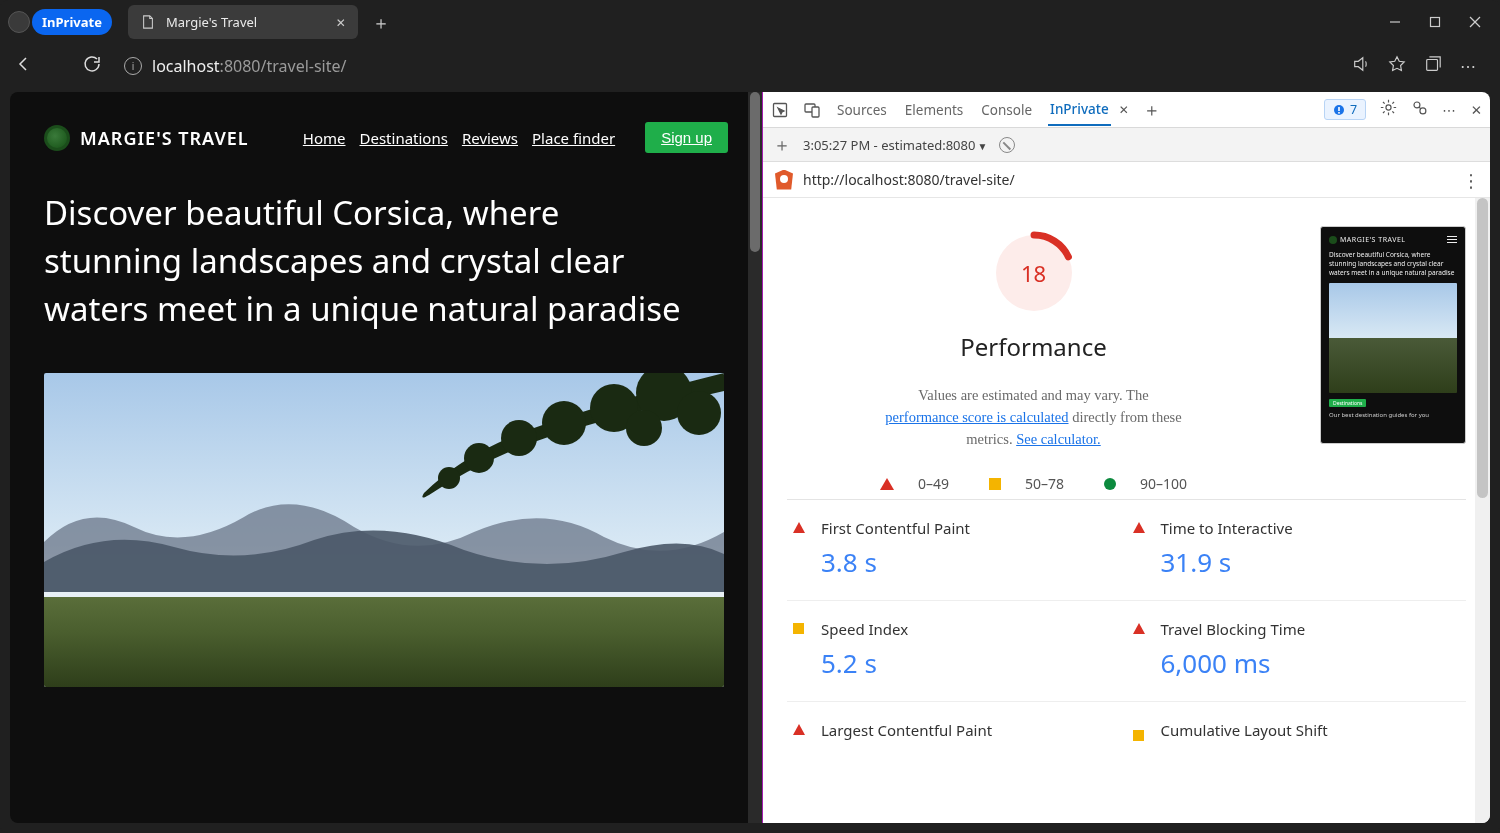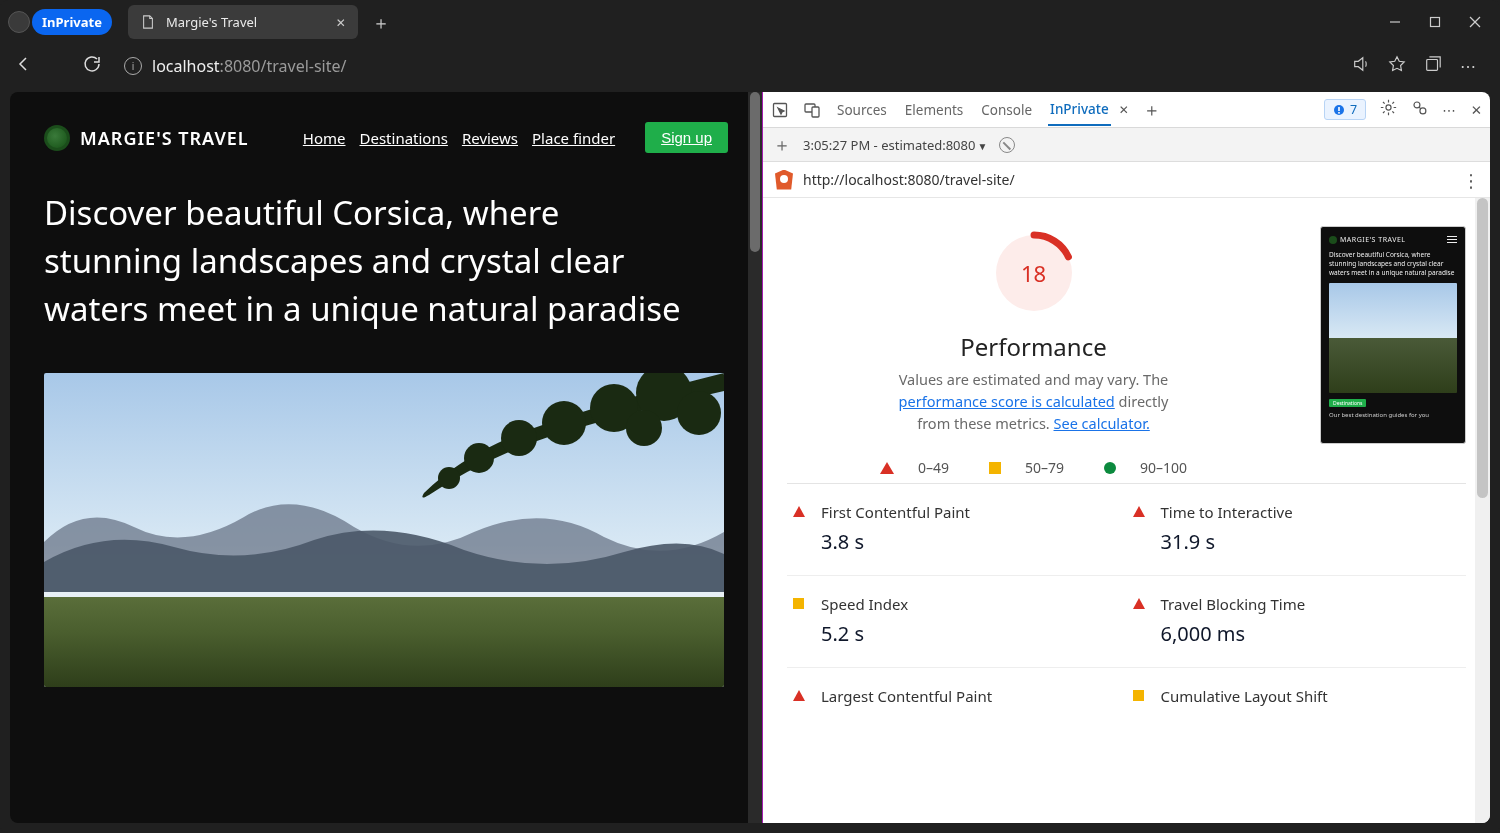"Values are estimated and may" .score-desc { font-family: none -> Liberation Serif, serif; margin-top: 6px -> 22px }
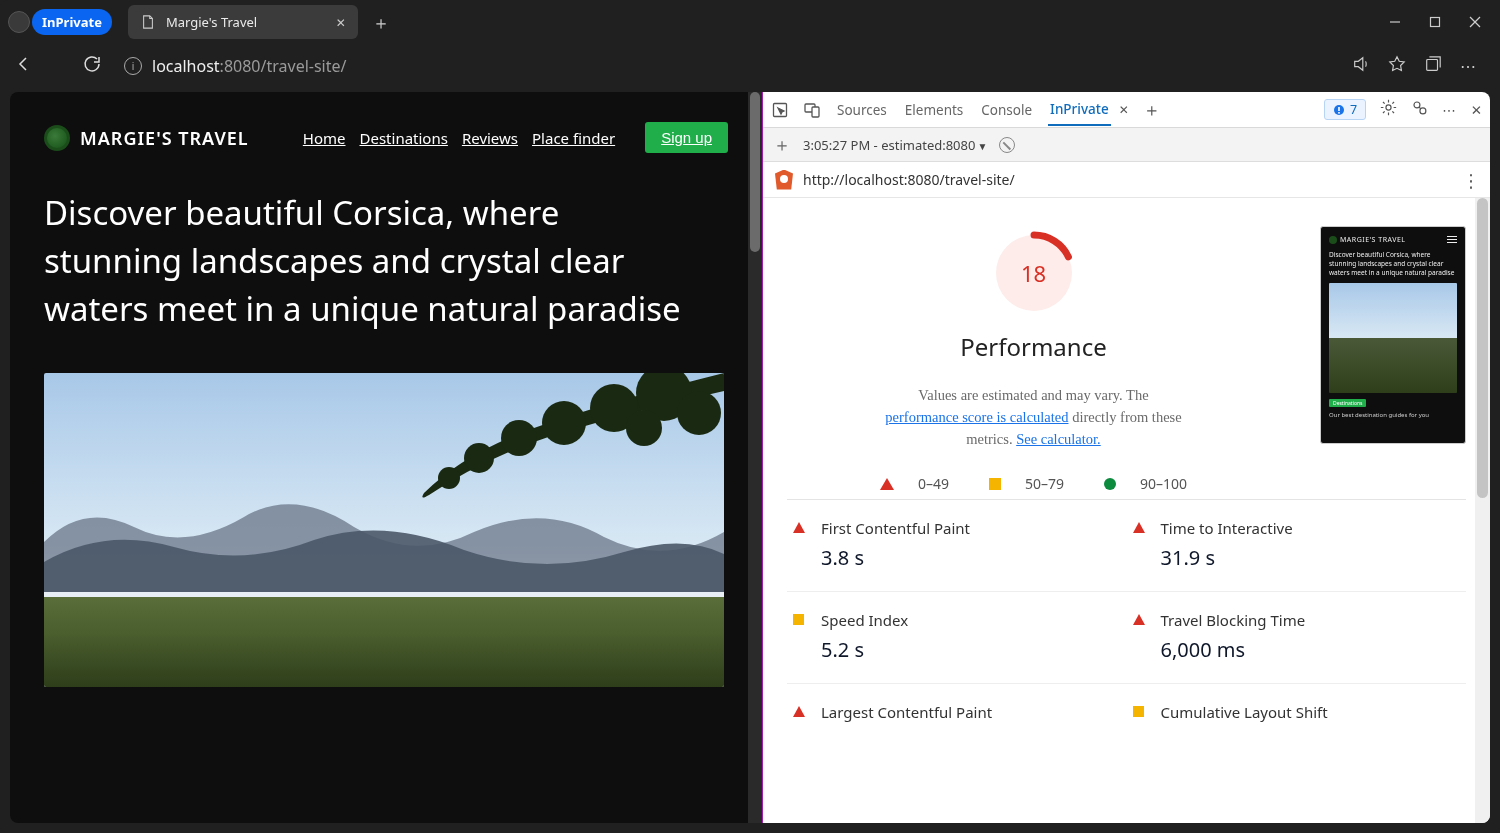"50–79" span { text: 79 -> 78 }
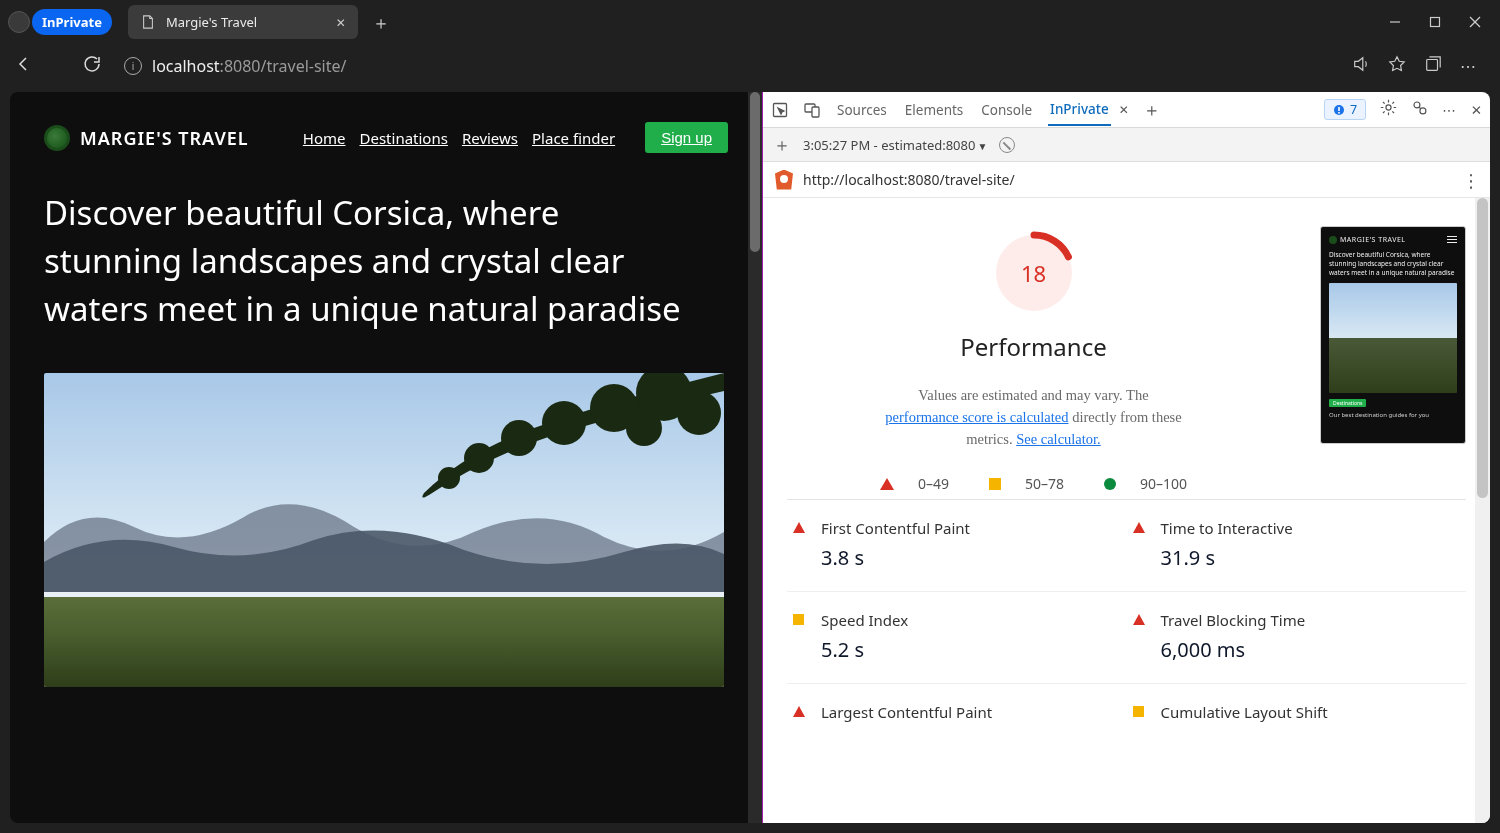"3.8 s" .metric-val { color: #0f172a -> #3b82f6; font-size: 20px -> 26px }
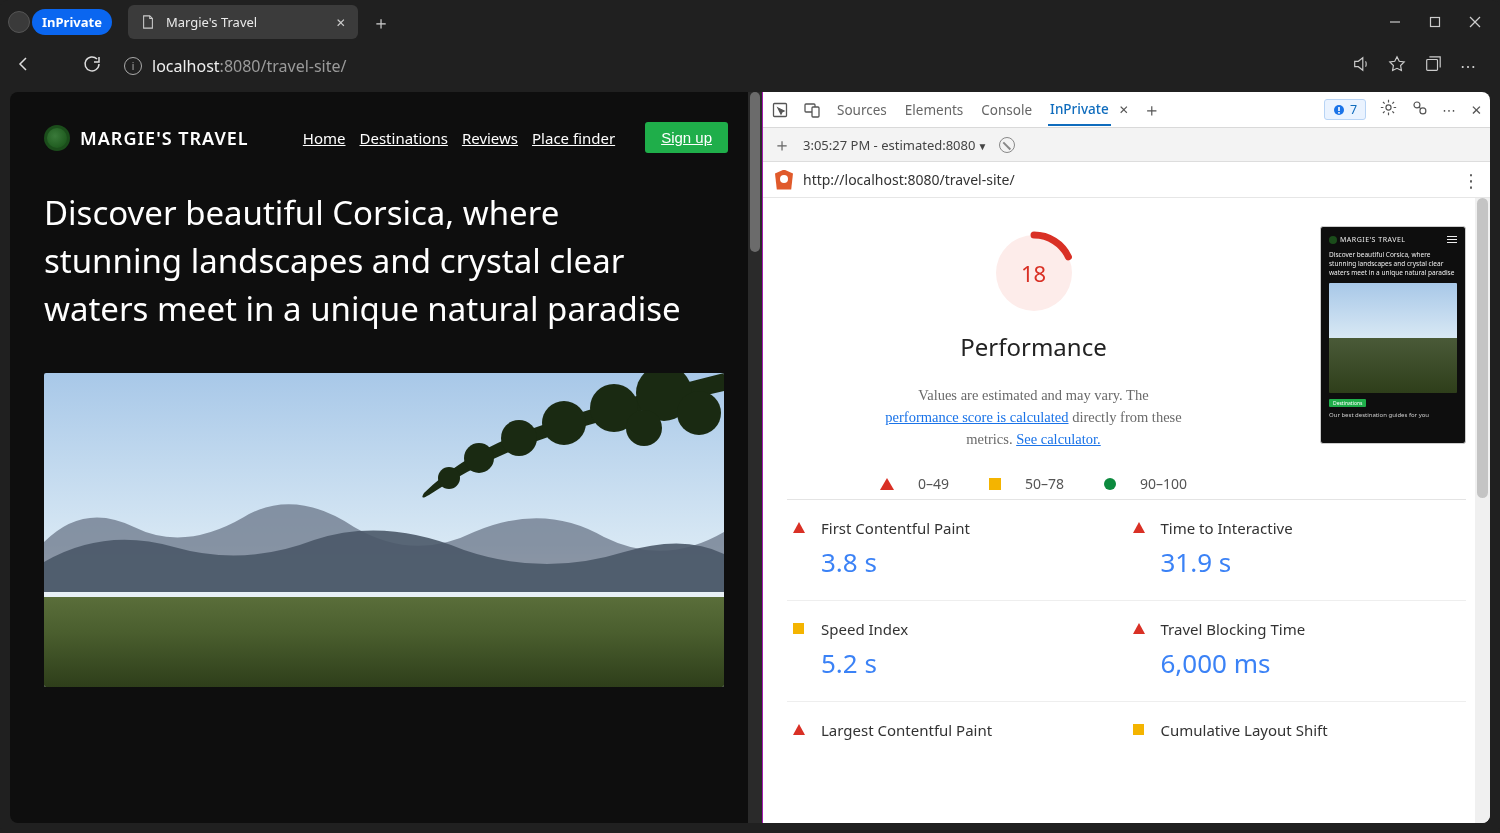"Cumulative Layout Shift" div.metric-cell { align-items: none -> center }
